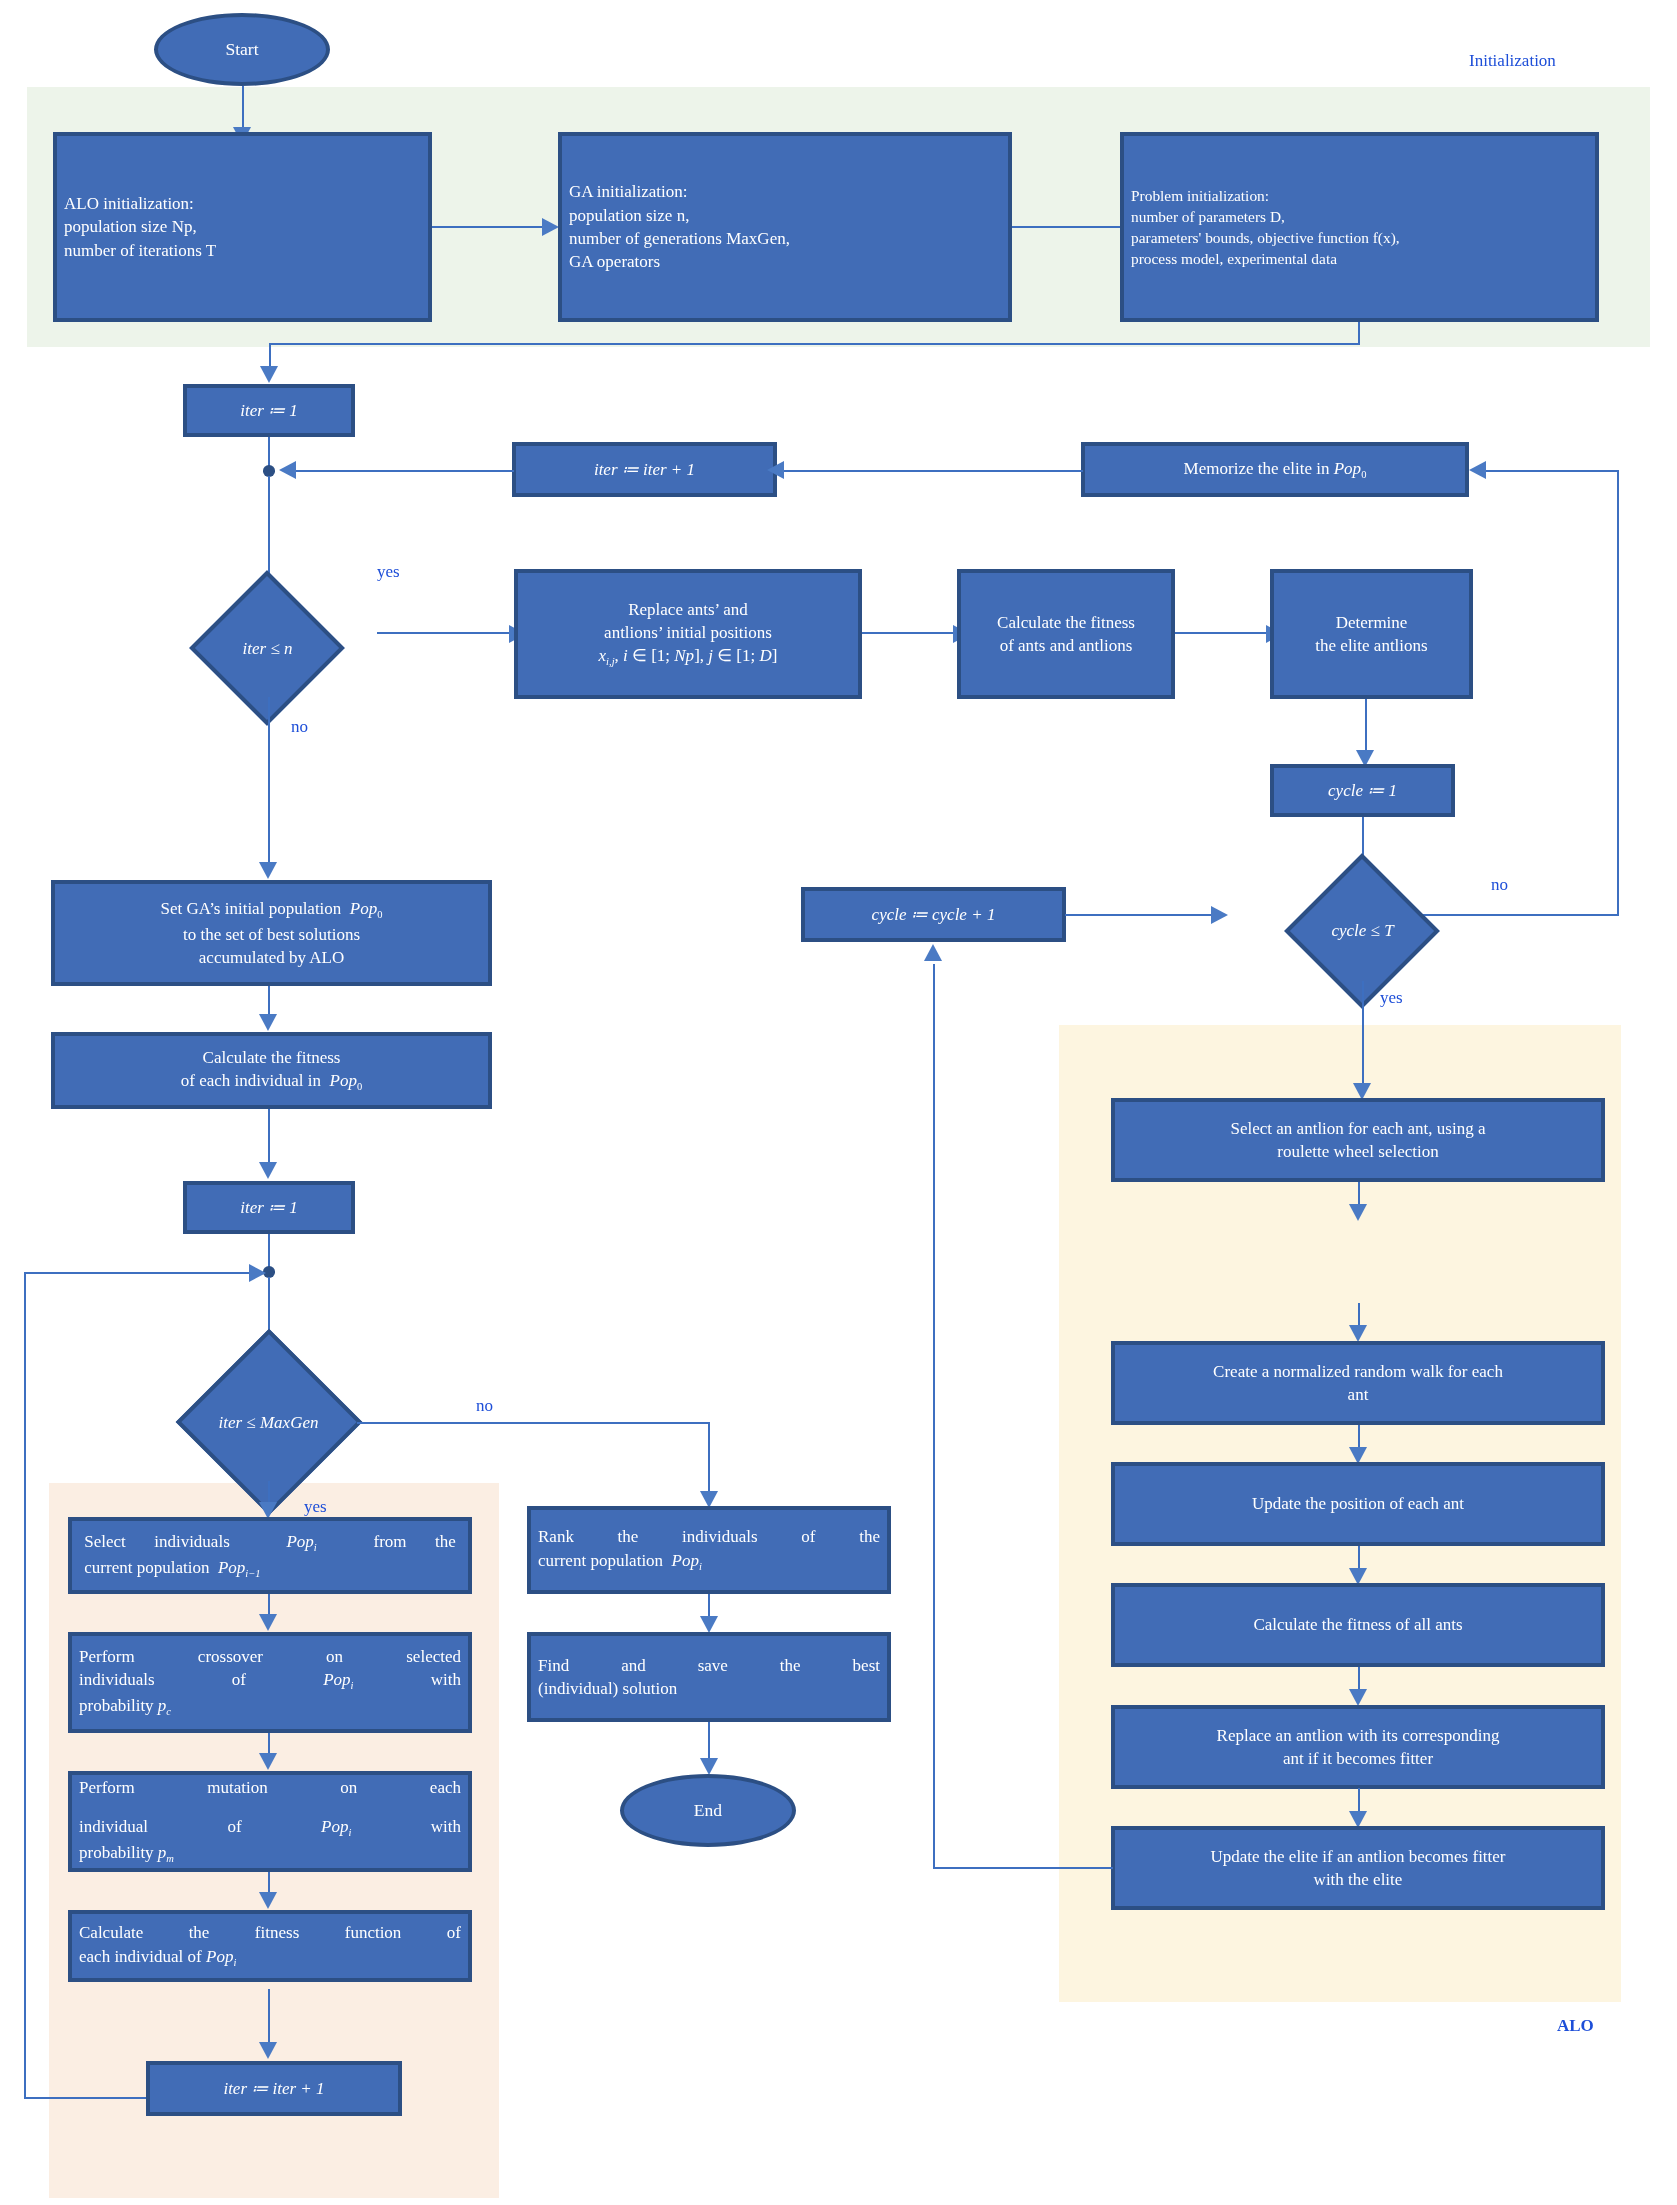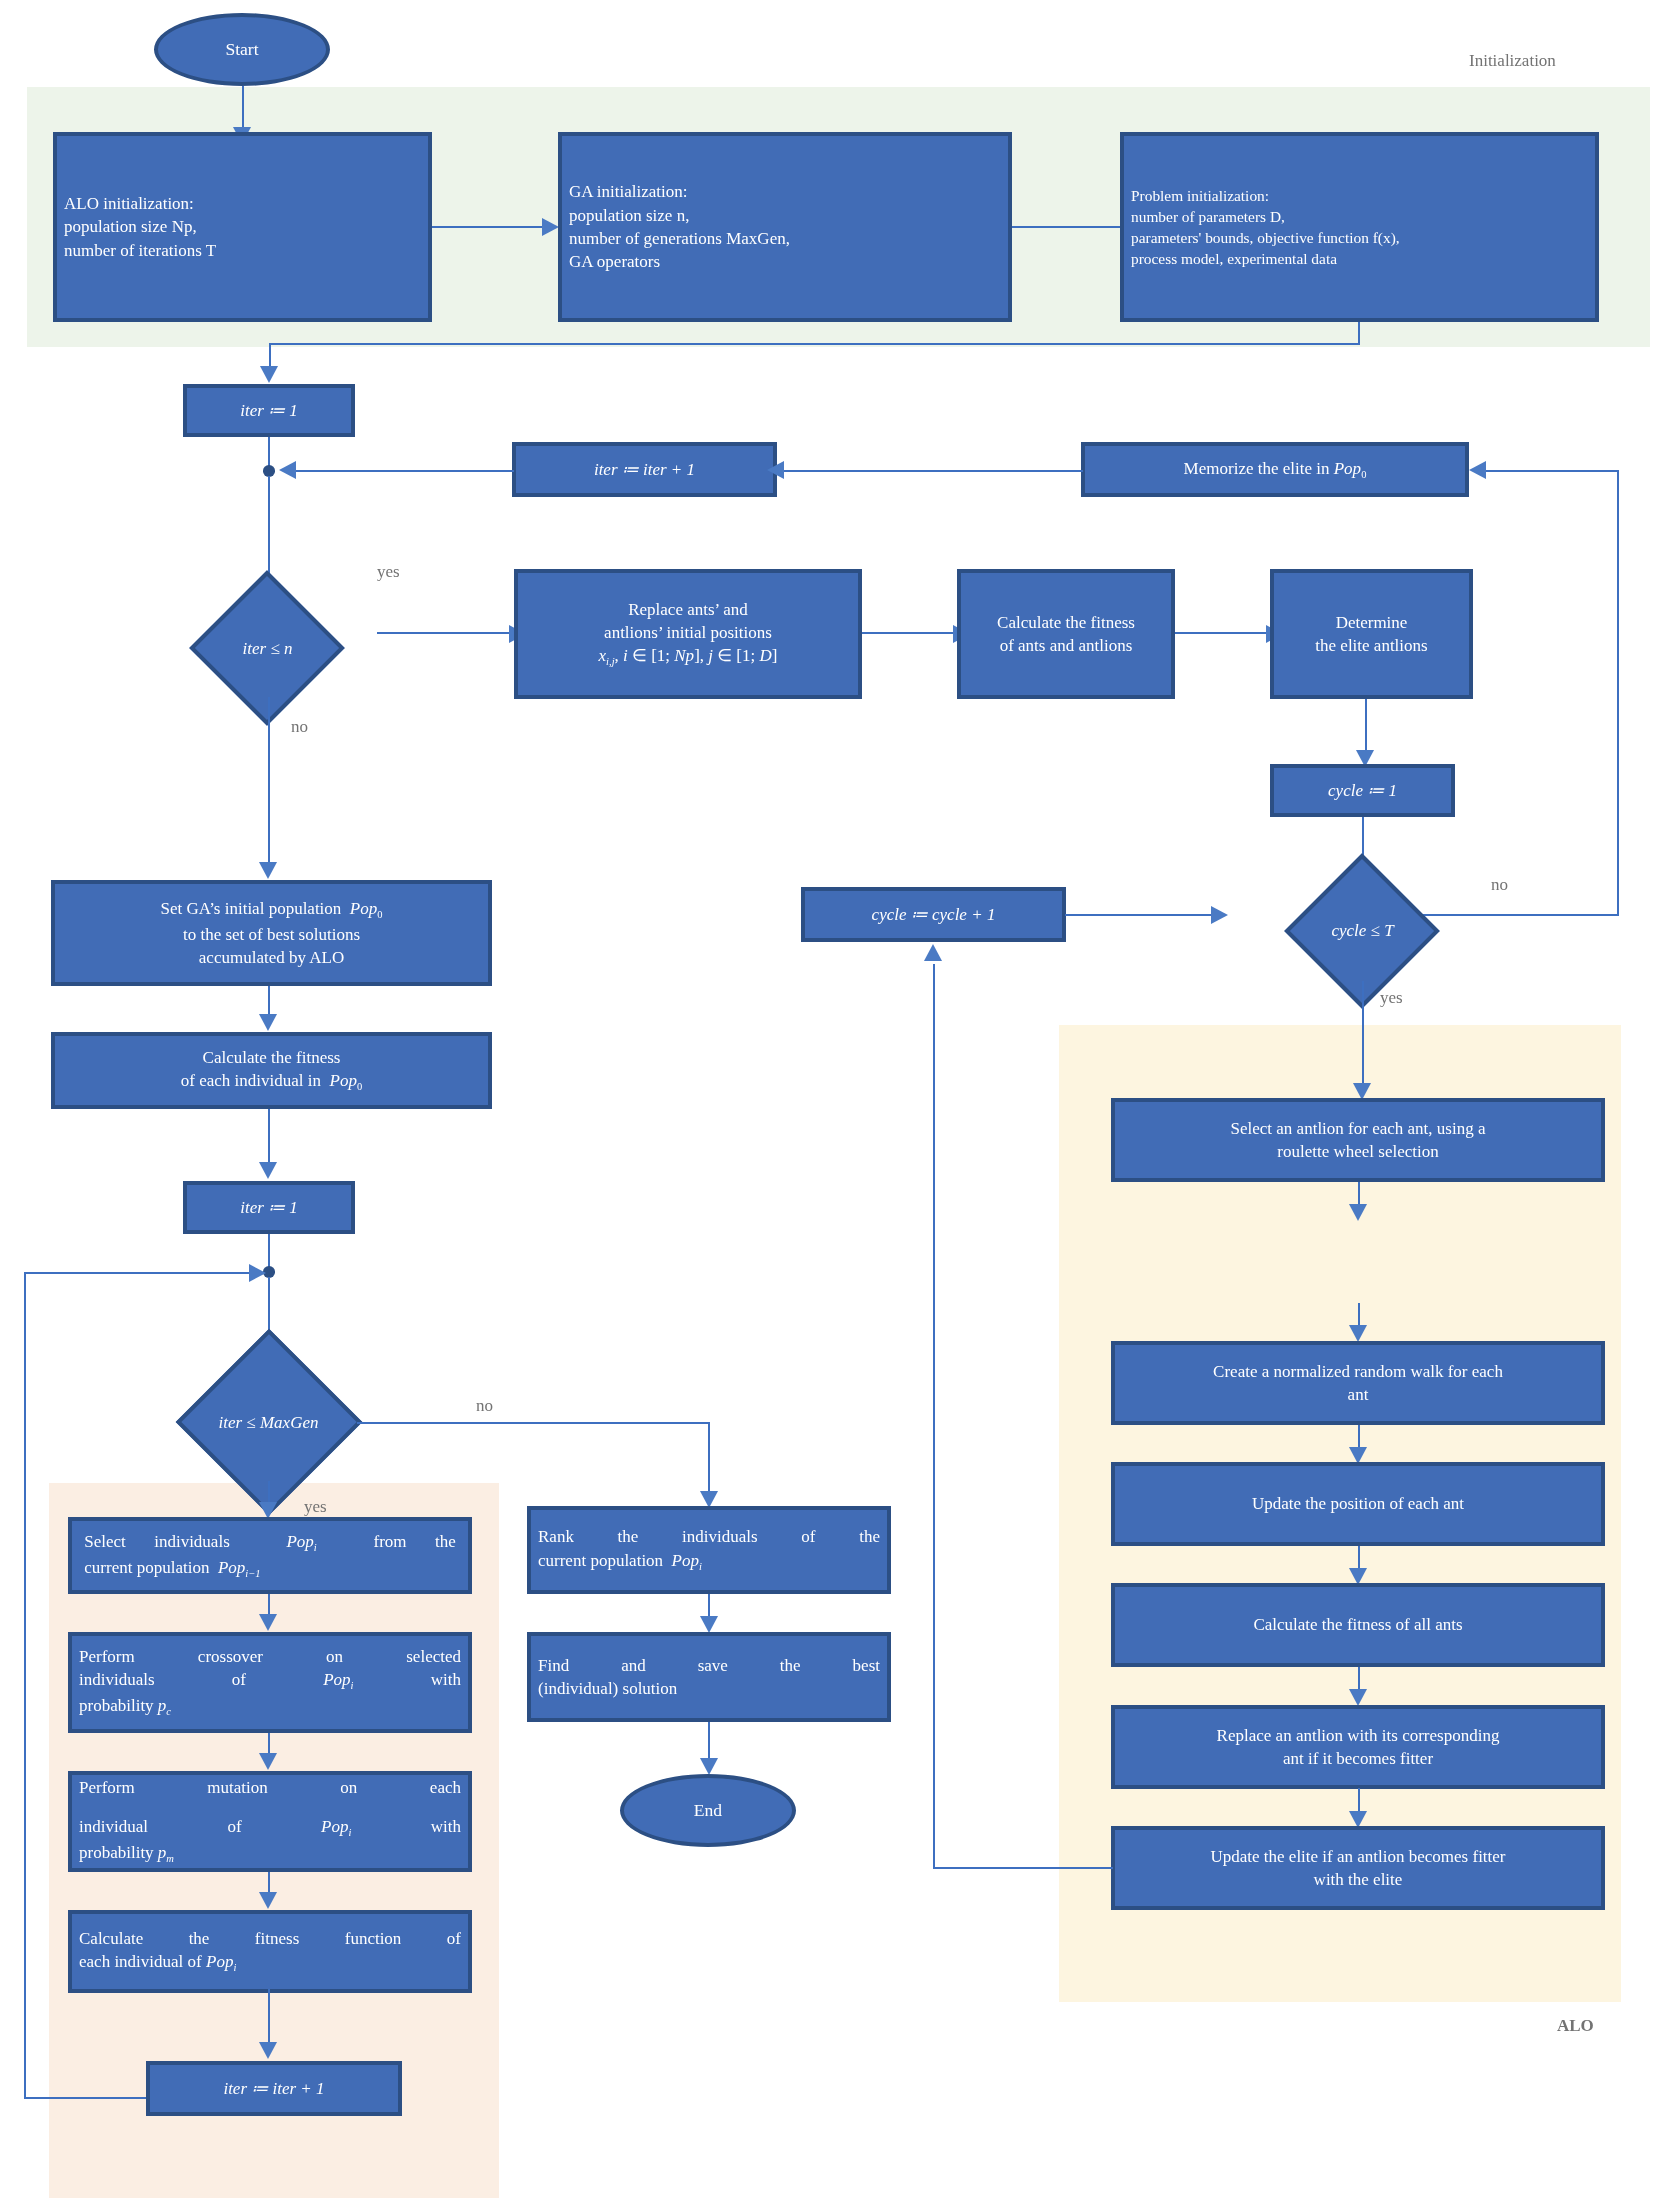"Initialization" .flab { color: #737373 -> #1d4ed8 }
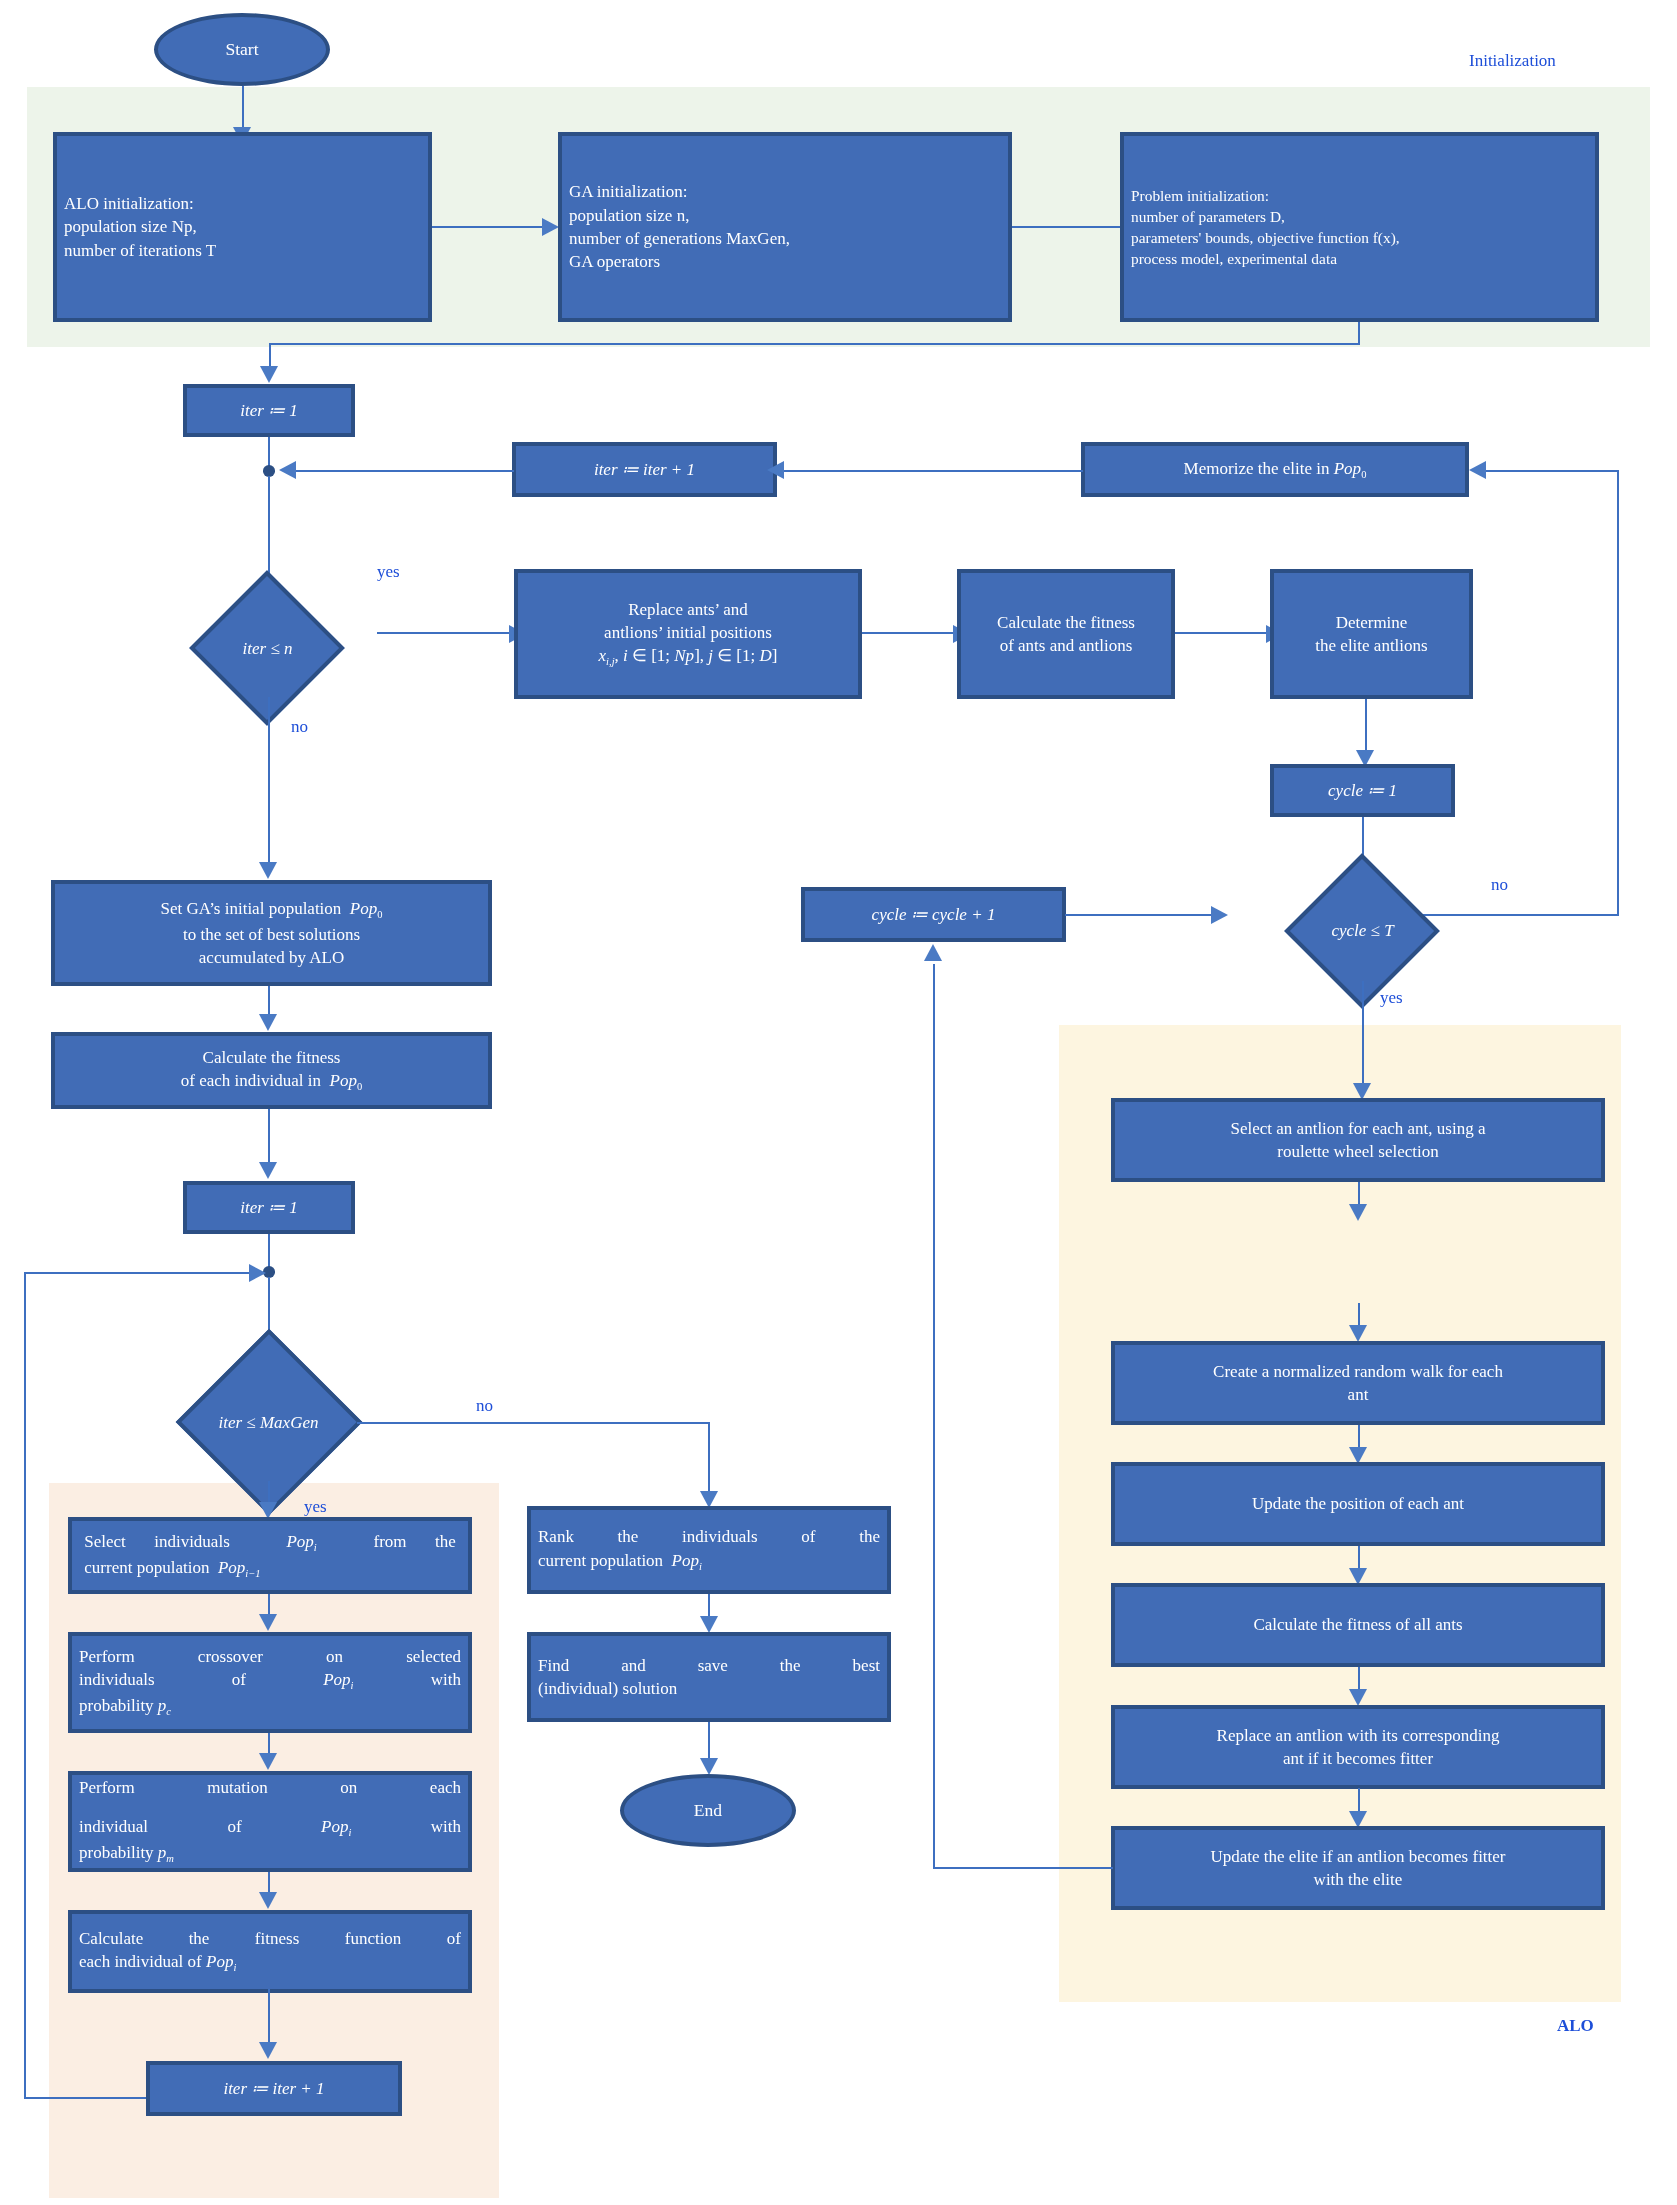"Calculate the fitness function of" div.node { height: 83px -> 72px }
